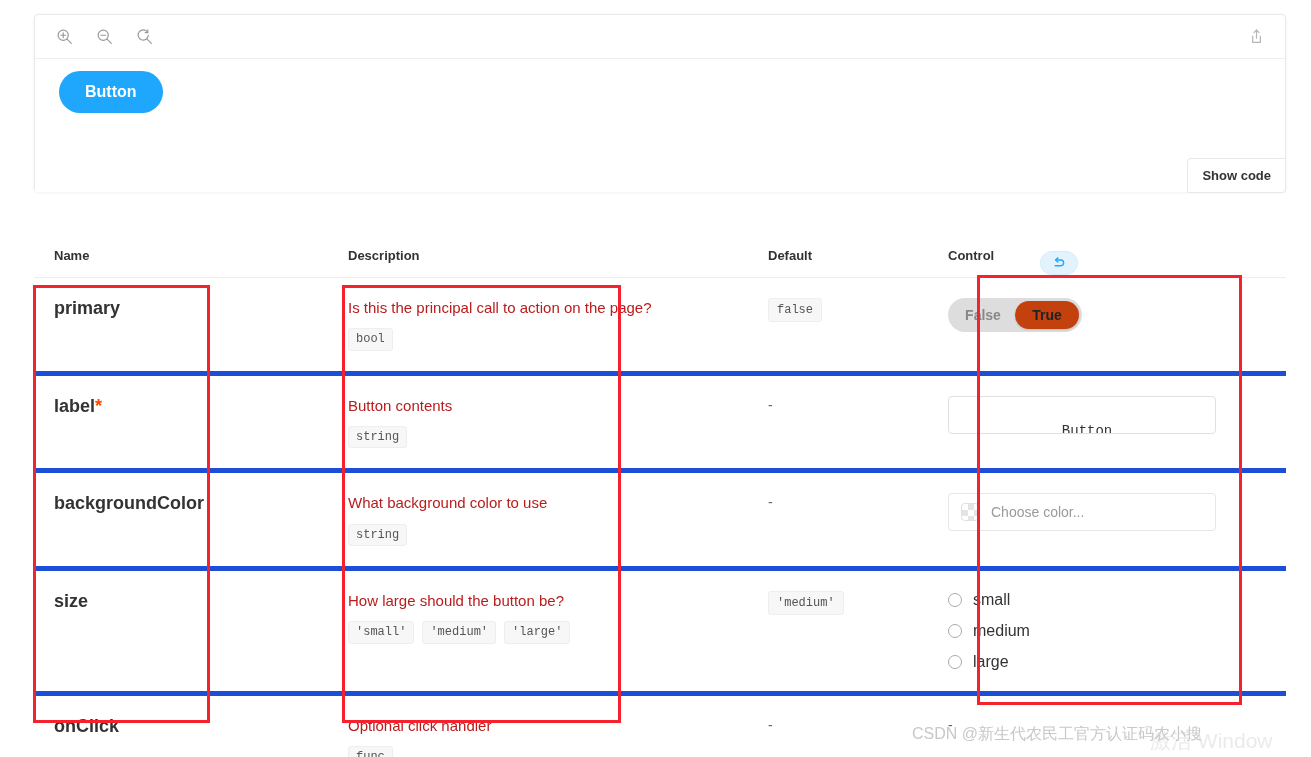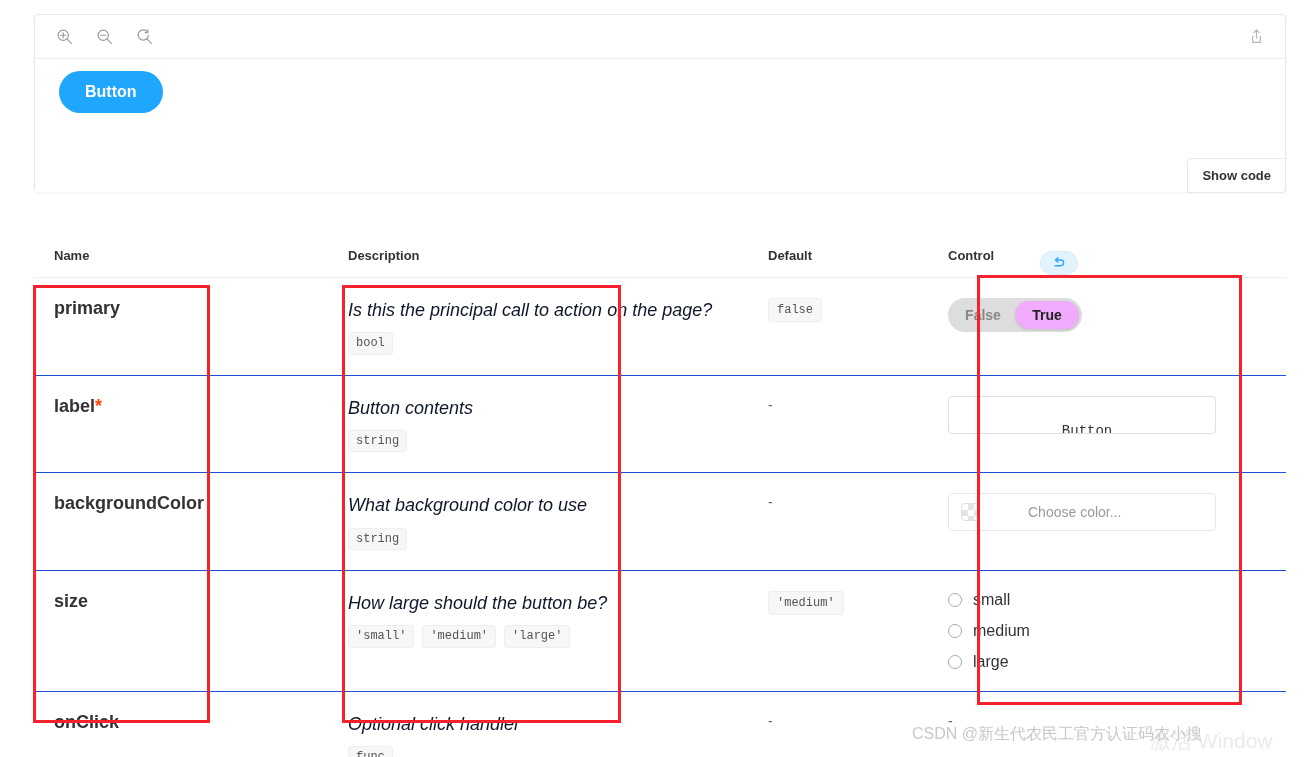"Is this the principal call" .desc-text { color: #0f172a -> #b91c1c; font-size: 18px -> 15px; font-style: italic -> none }
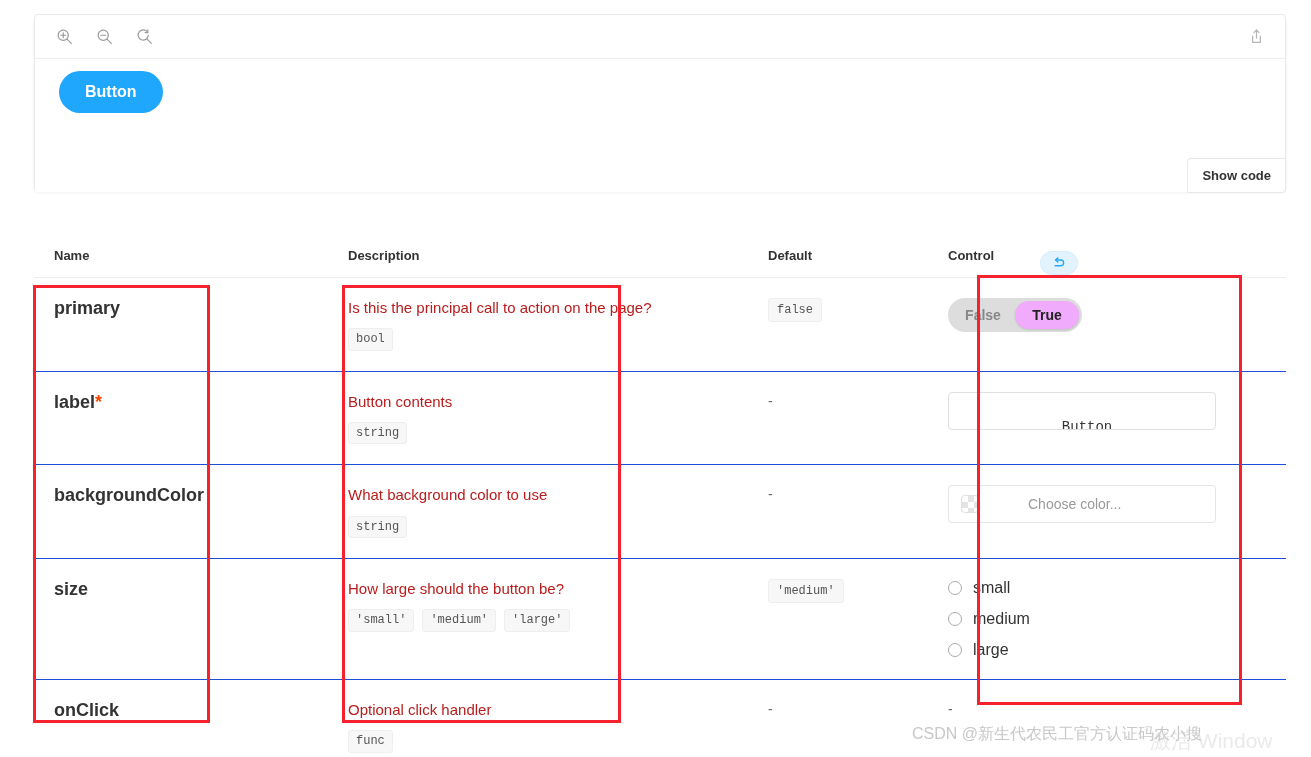"True" .bool-seg.active { background: #f0abfc -> #c2410c }
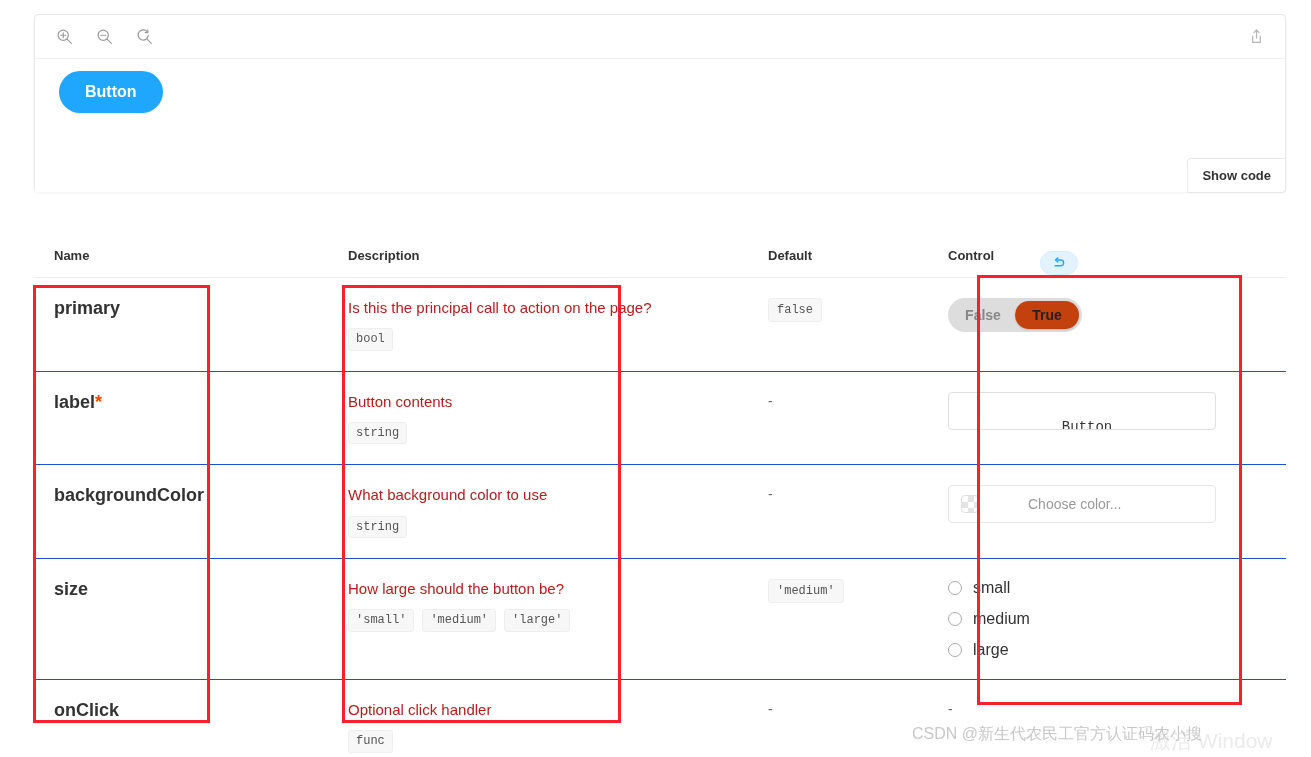"label*" .args-table tbody tr { border-top: 1px solid #1d4ed8 -> 5px solid #1d4ed8 }
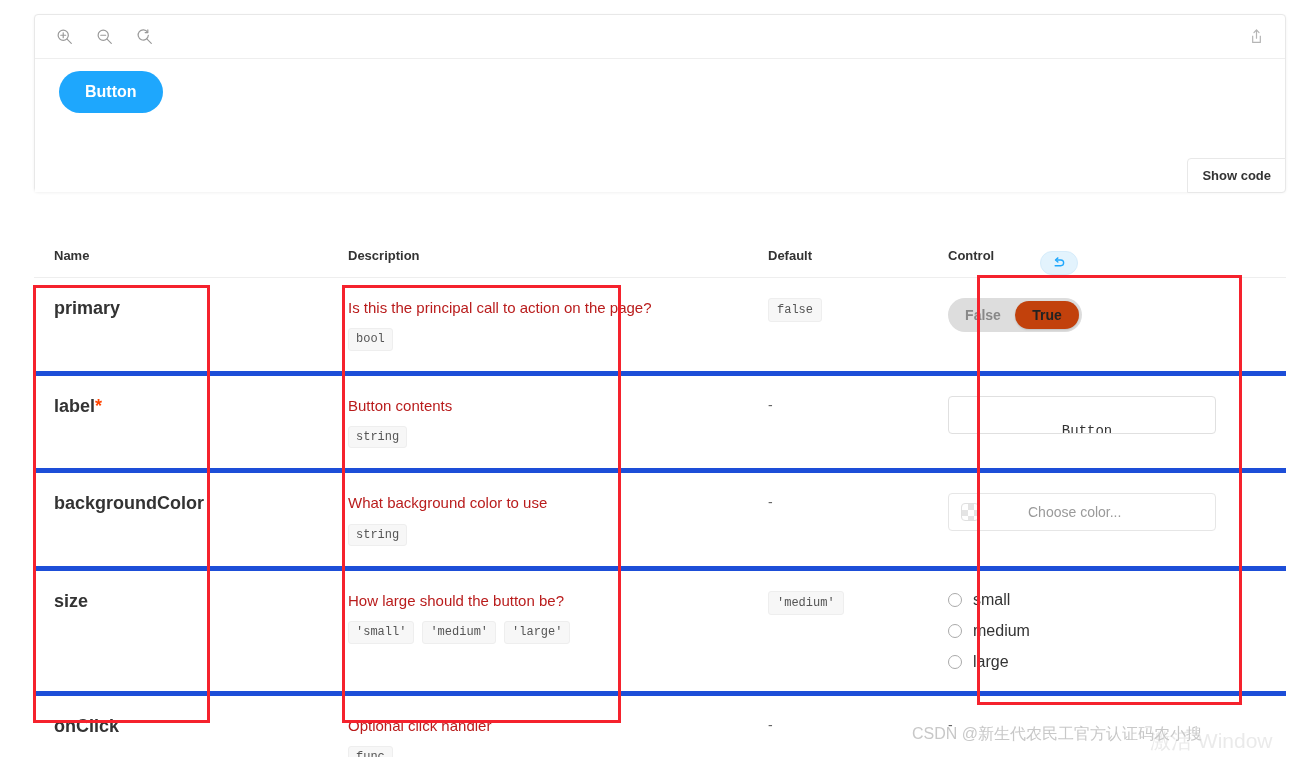"Choose color..." .color-placeholder { margin-left: 37px -> none }
